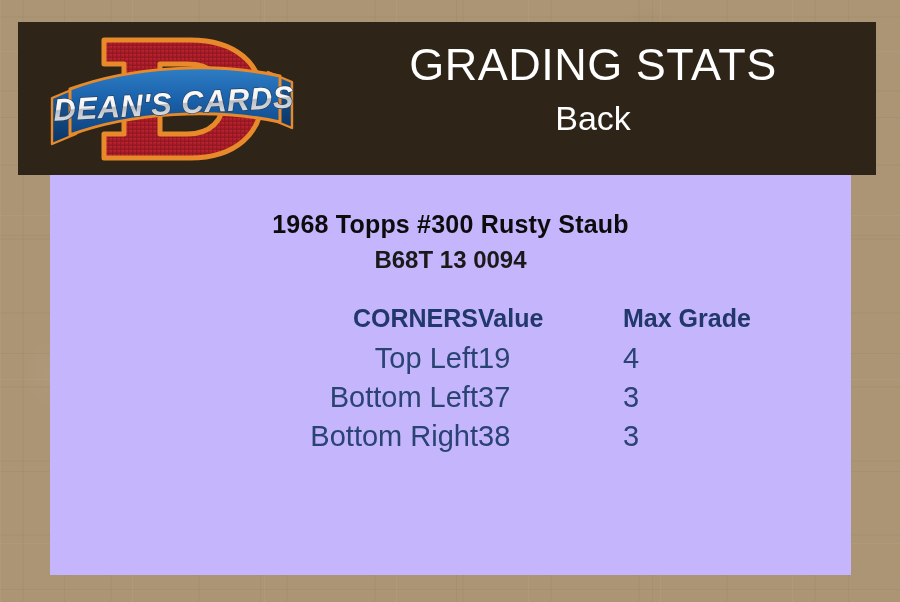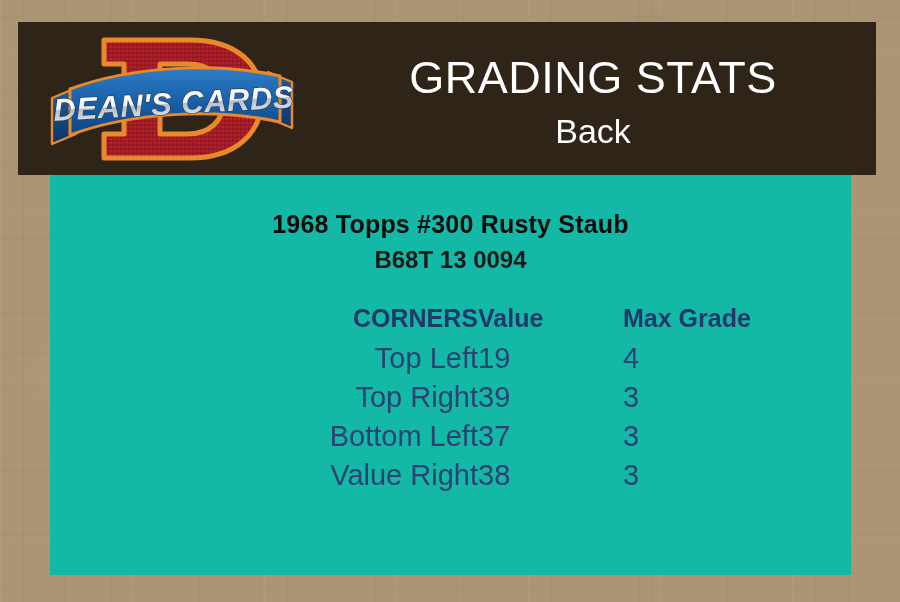"GRADING STATS" #title-main { margin-top: 13px -> none }
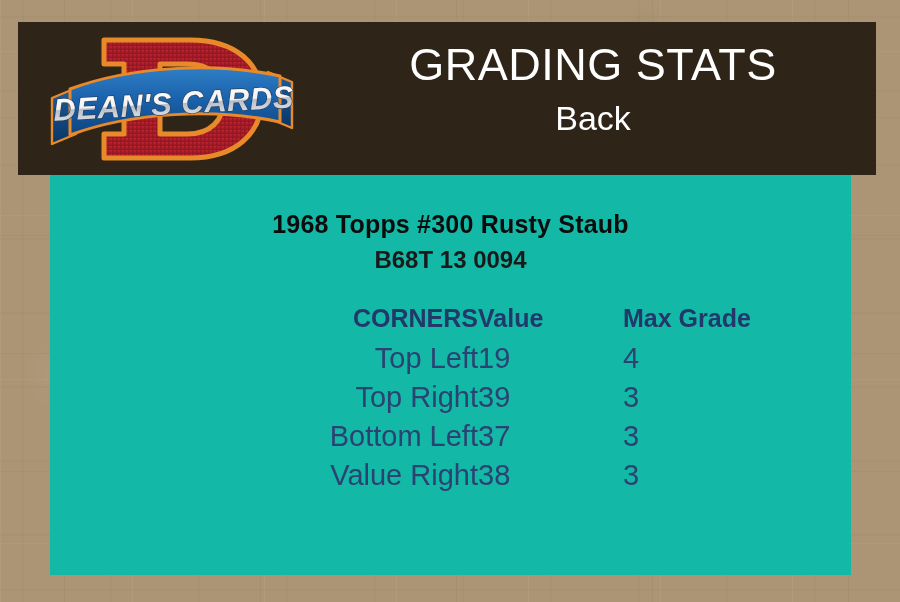"1968 Topps #300 Rusty Staub" #content-panel { background: #14b8a6 -> #c4b5fd }
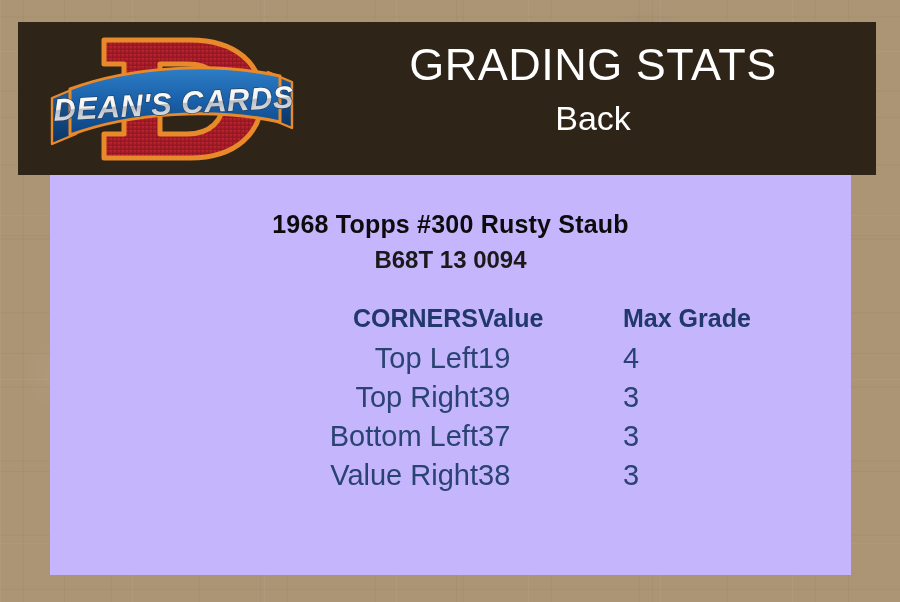"Top Right" tr { html: <tr> <td>Top Right</td> <td>39</td> <td>3</td> </tr> -> none }
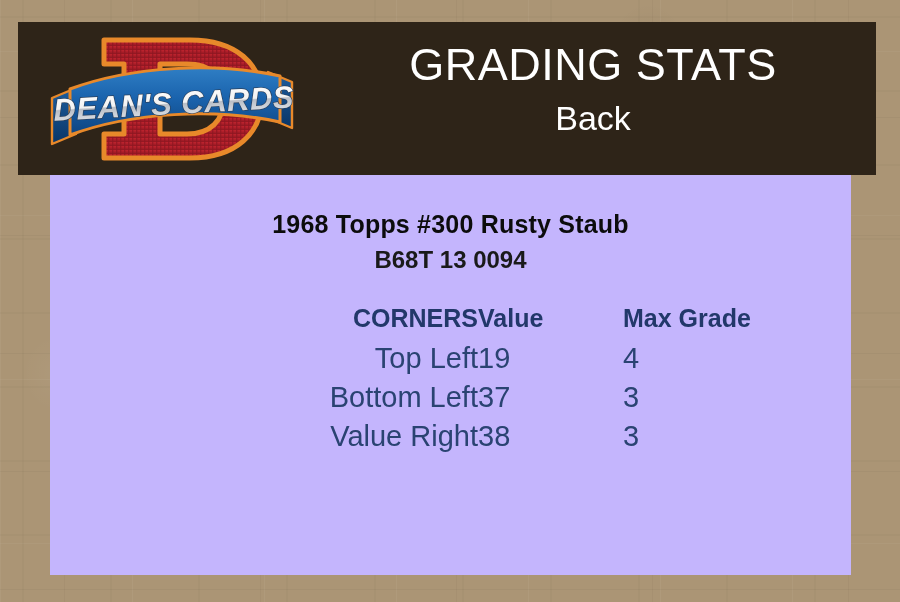"Value Right" td.col-label { text: Value -> Bottom }
